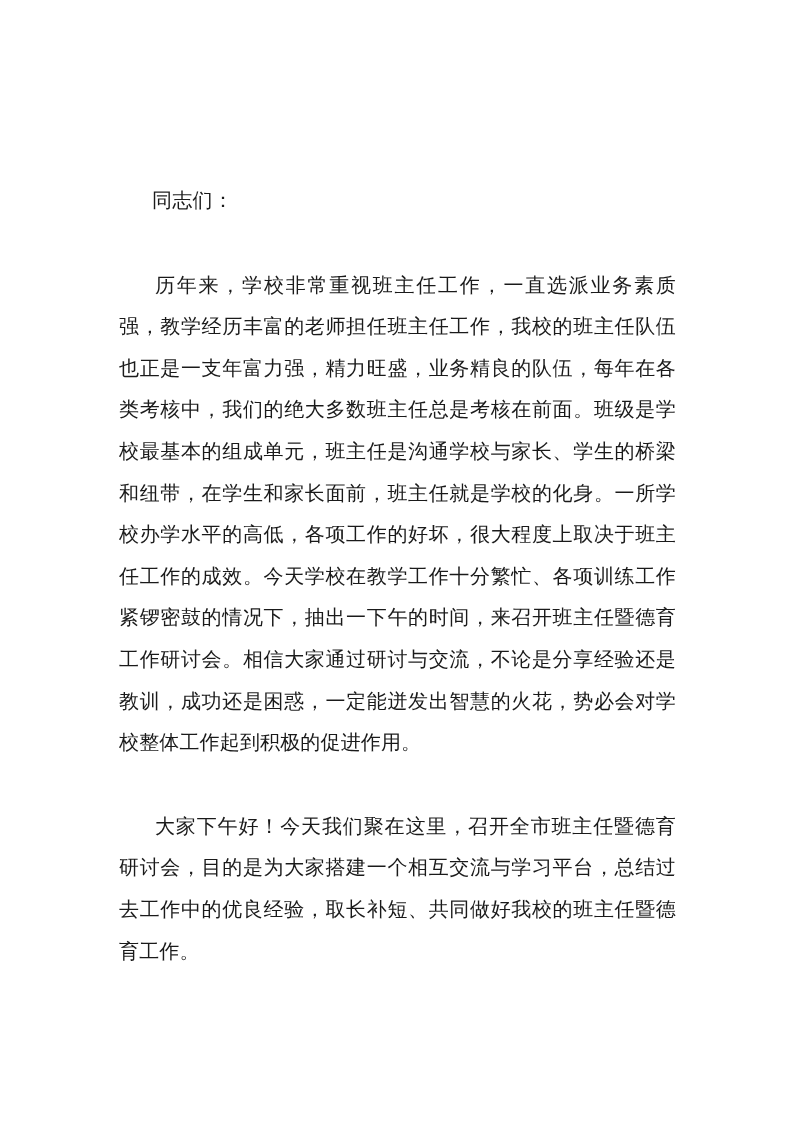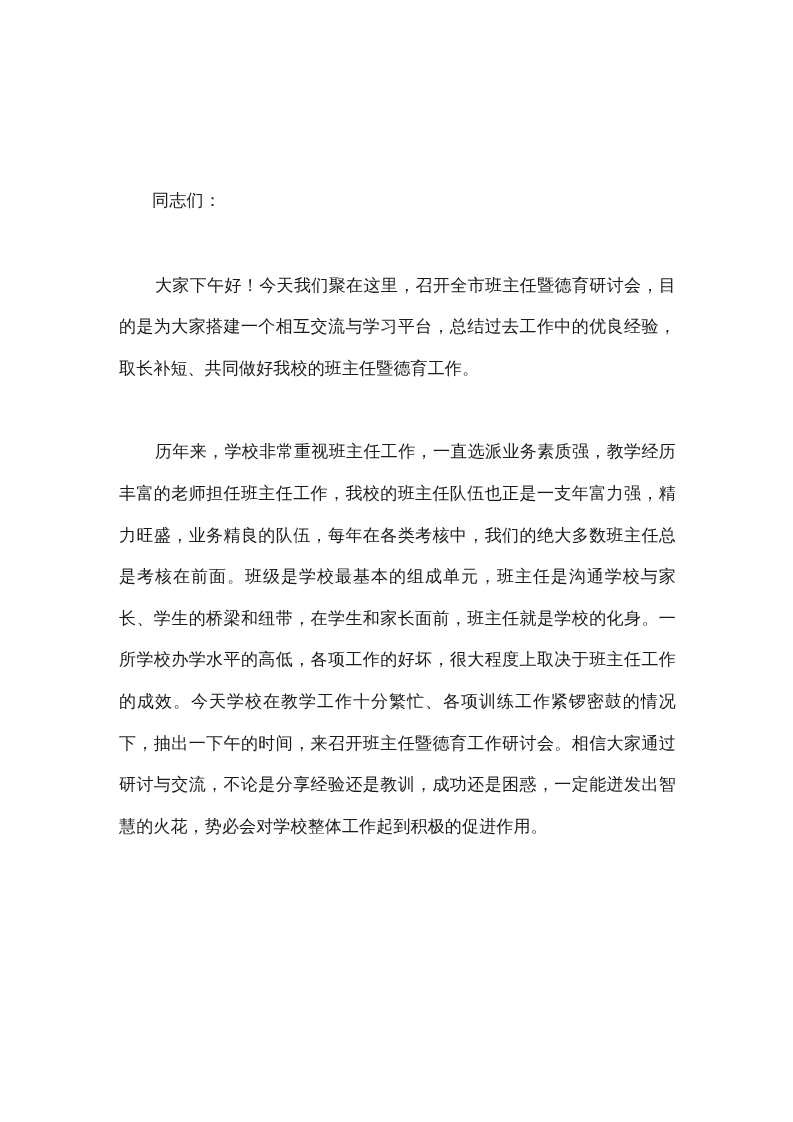"同志们：" .page { font-size: 17px -> 20px }
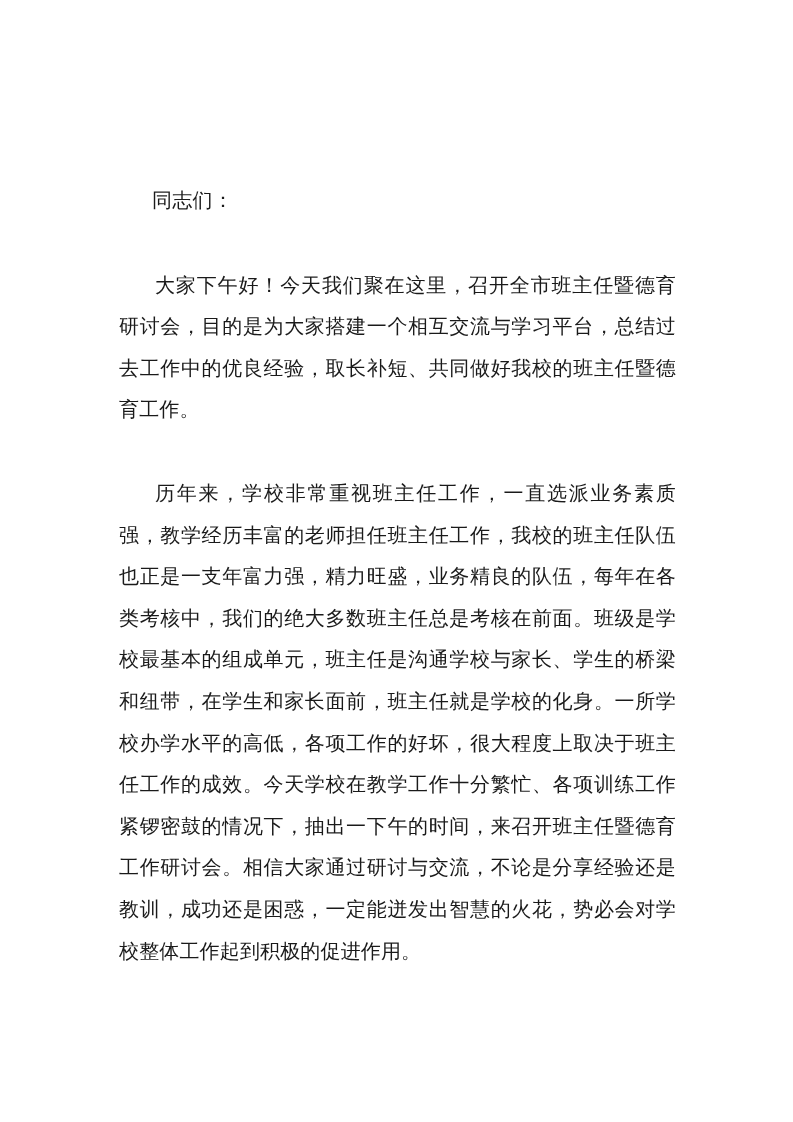"大家下午好！今天我们聚在这里，召开全市班主任暨德育研讨会，目的是为大家搭建一个相" p.para { order: before "历年来，学校非常重视班主任工作，一直选派业务素质强，教学经历丰富的老师担任班主任" -> after "历年来，学校非常重视班主任工作，一直选派业务素质强，教学经历丰富的老师担任班主任" }
